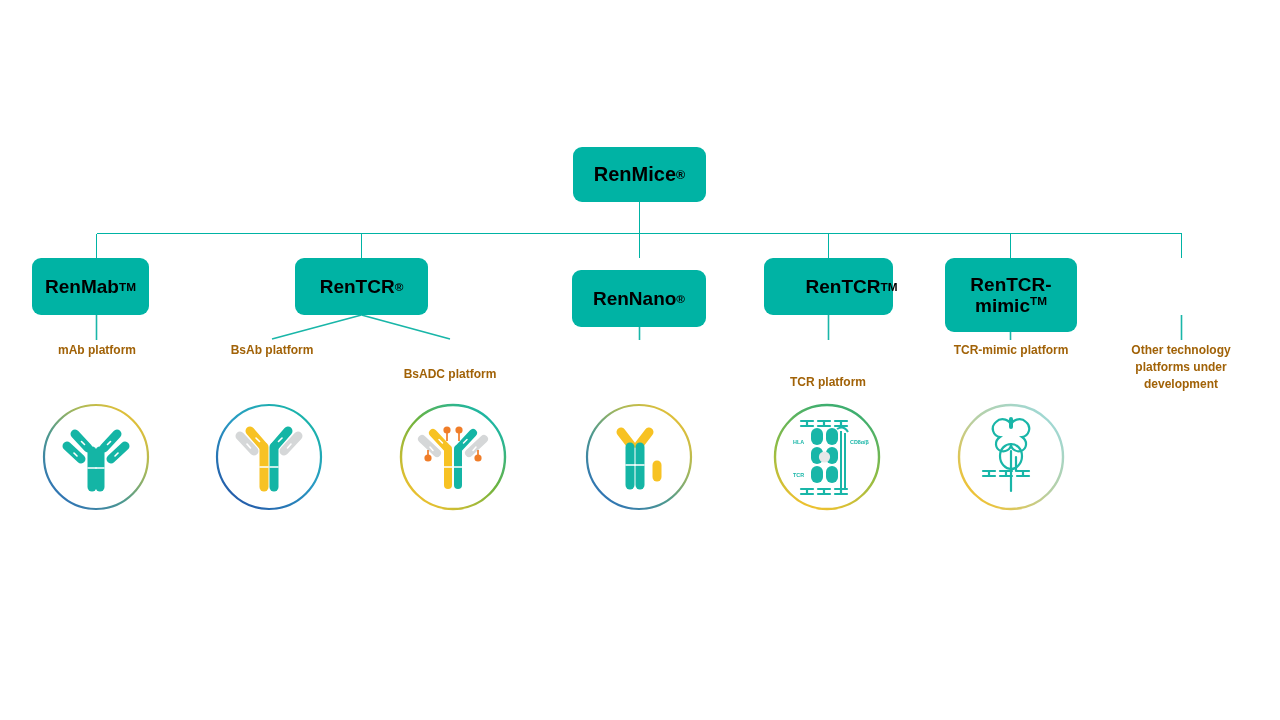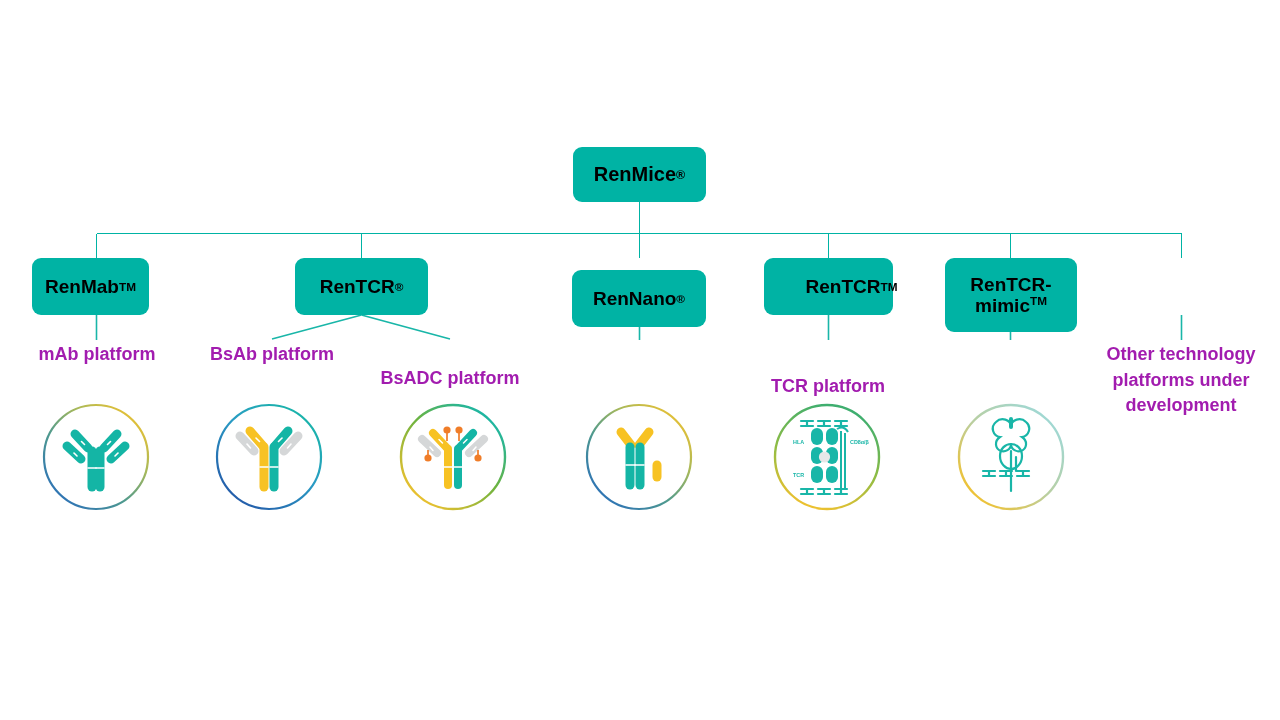"mAb platform" .caption { color: #a21caf -> #a16207; font-size: 18px -> 12px }
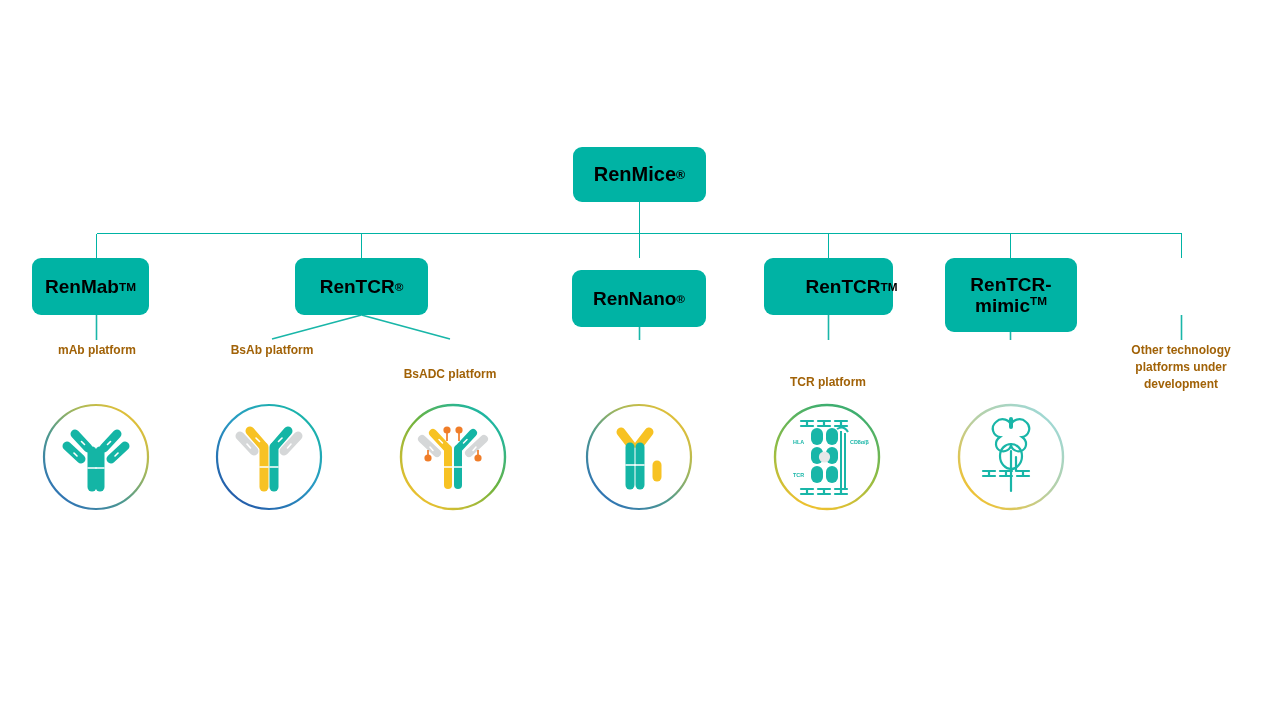"TCR-mimic platform" div.caption { html: none -> <div> <span>TCR-mimic platform</span> </div> }
